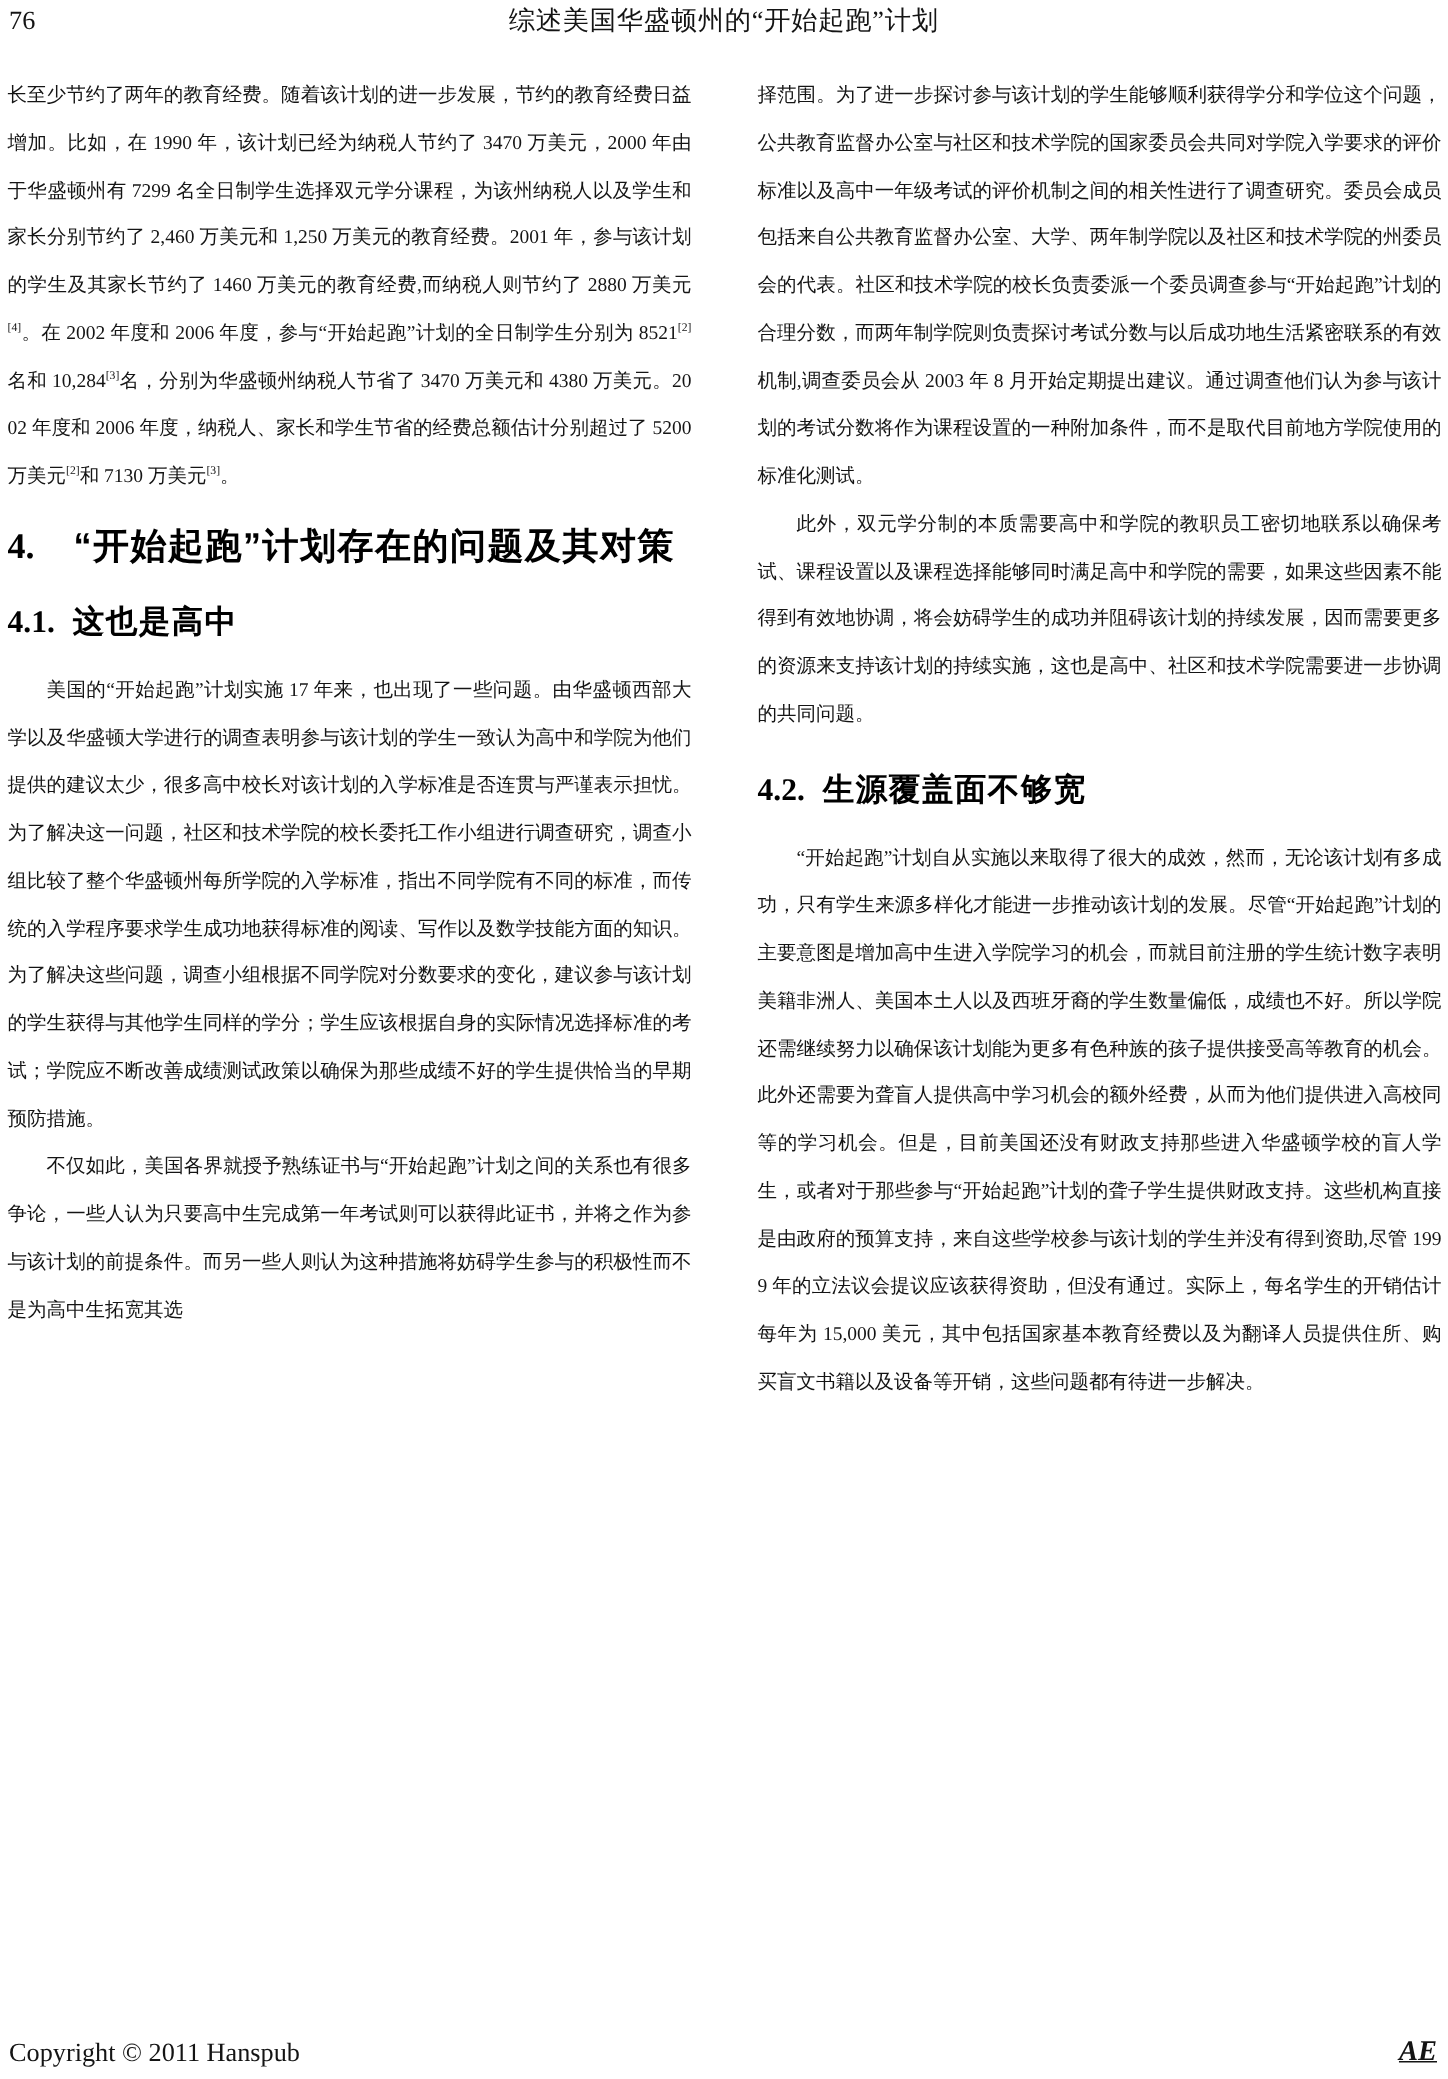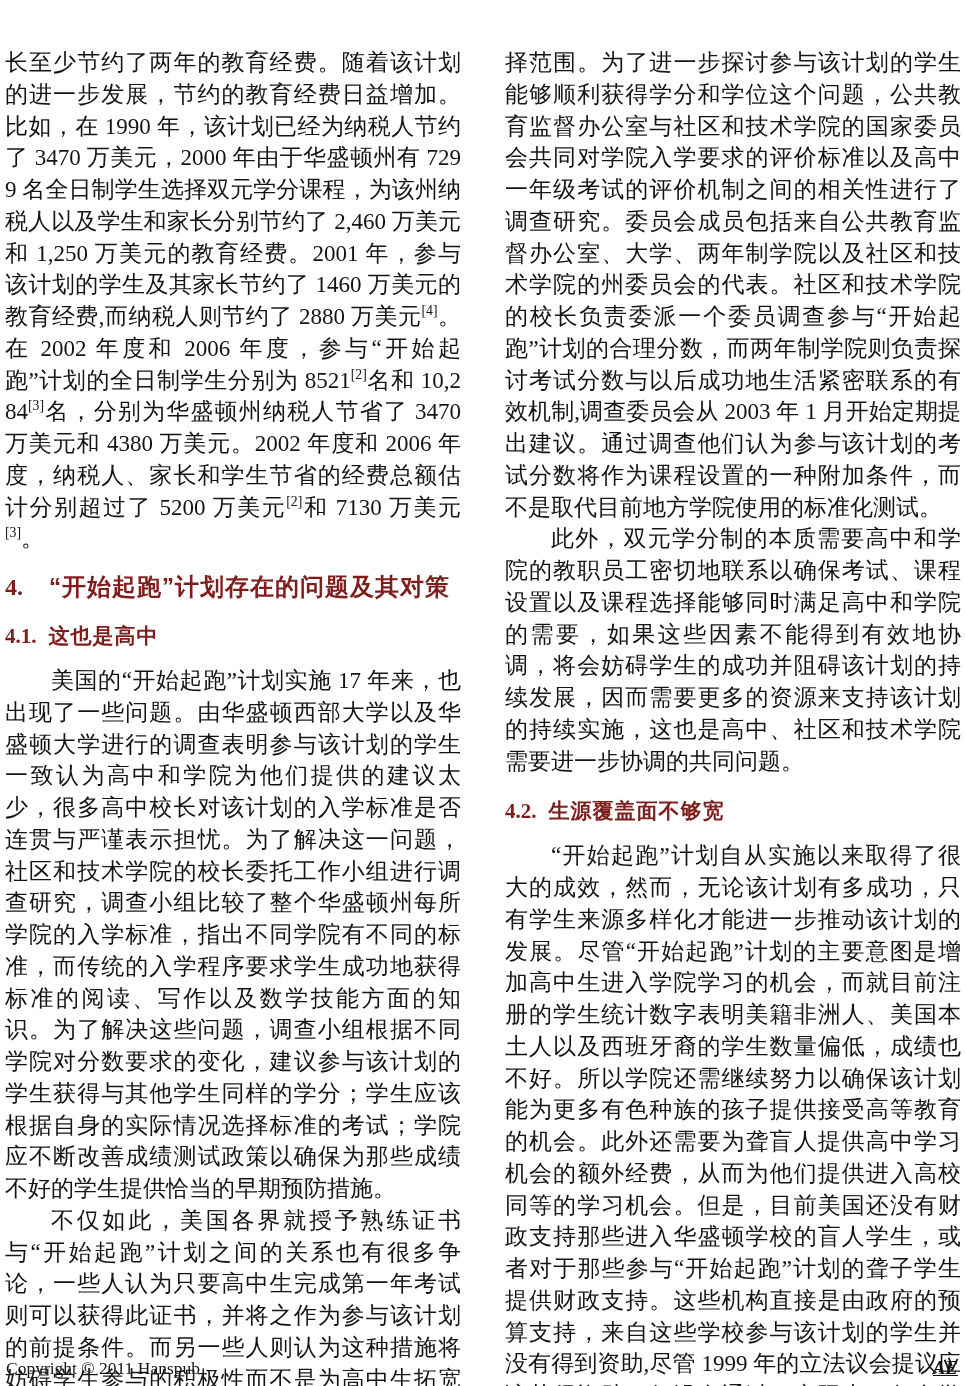"76" div.page-header { html: none -> <div> <span>76</span> <span>综述美国华盛顿州的“开始起跑”计划</span> </div> }
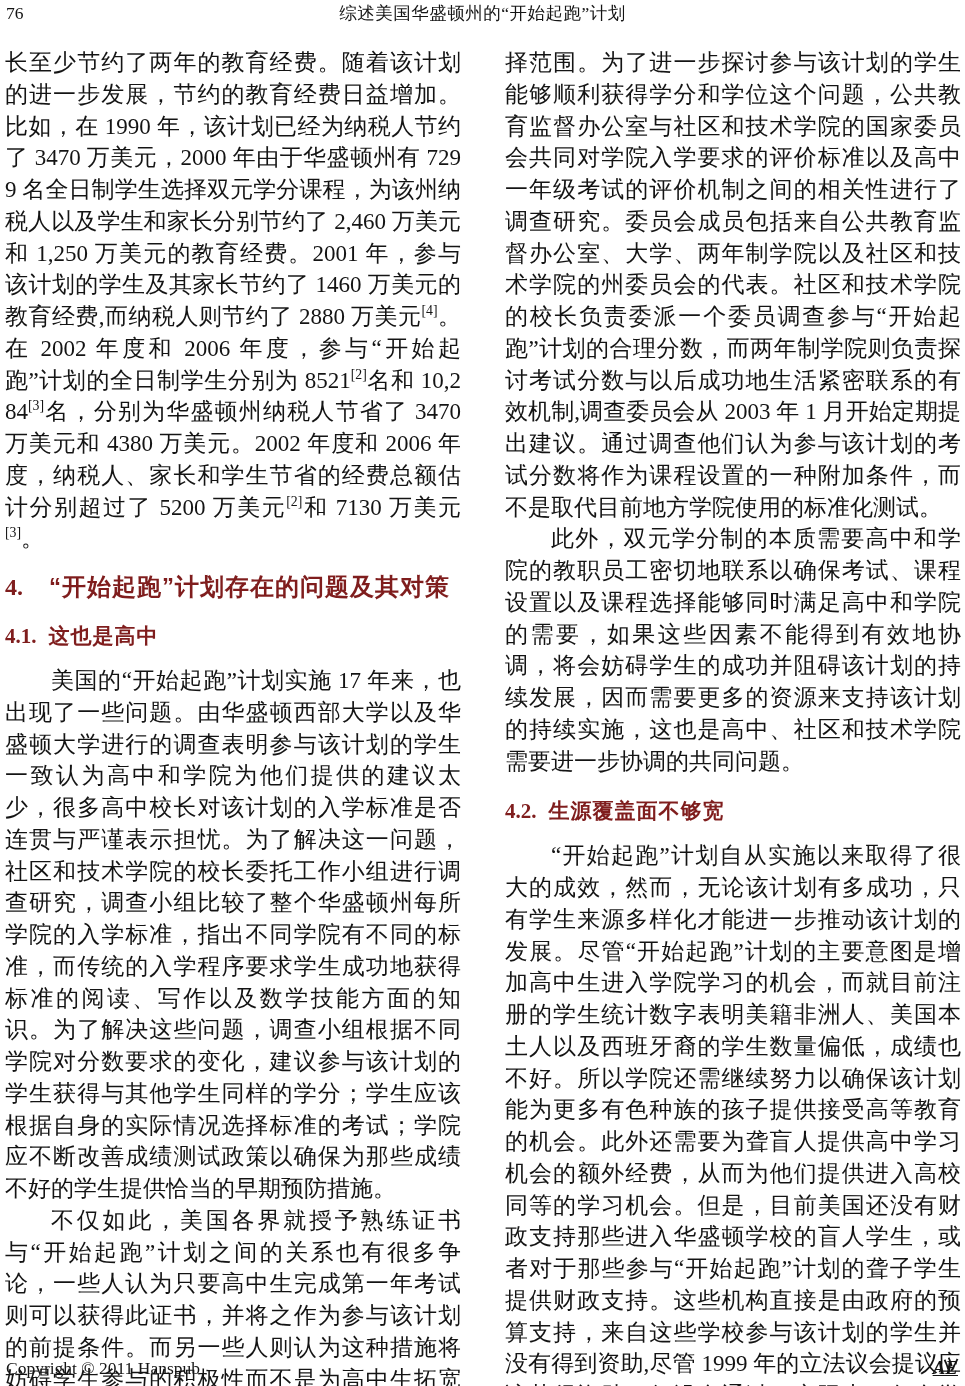"长至少节约了两年的教育经费。随着该计划的进一步发展，节约的教育经费日益增加。比如" .col p { font-size: 23px -> 13px }
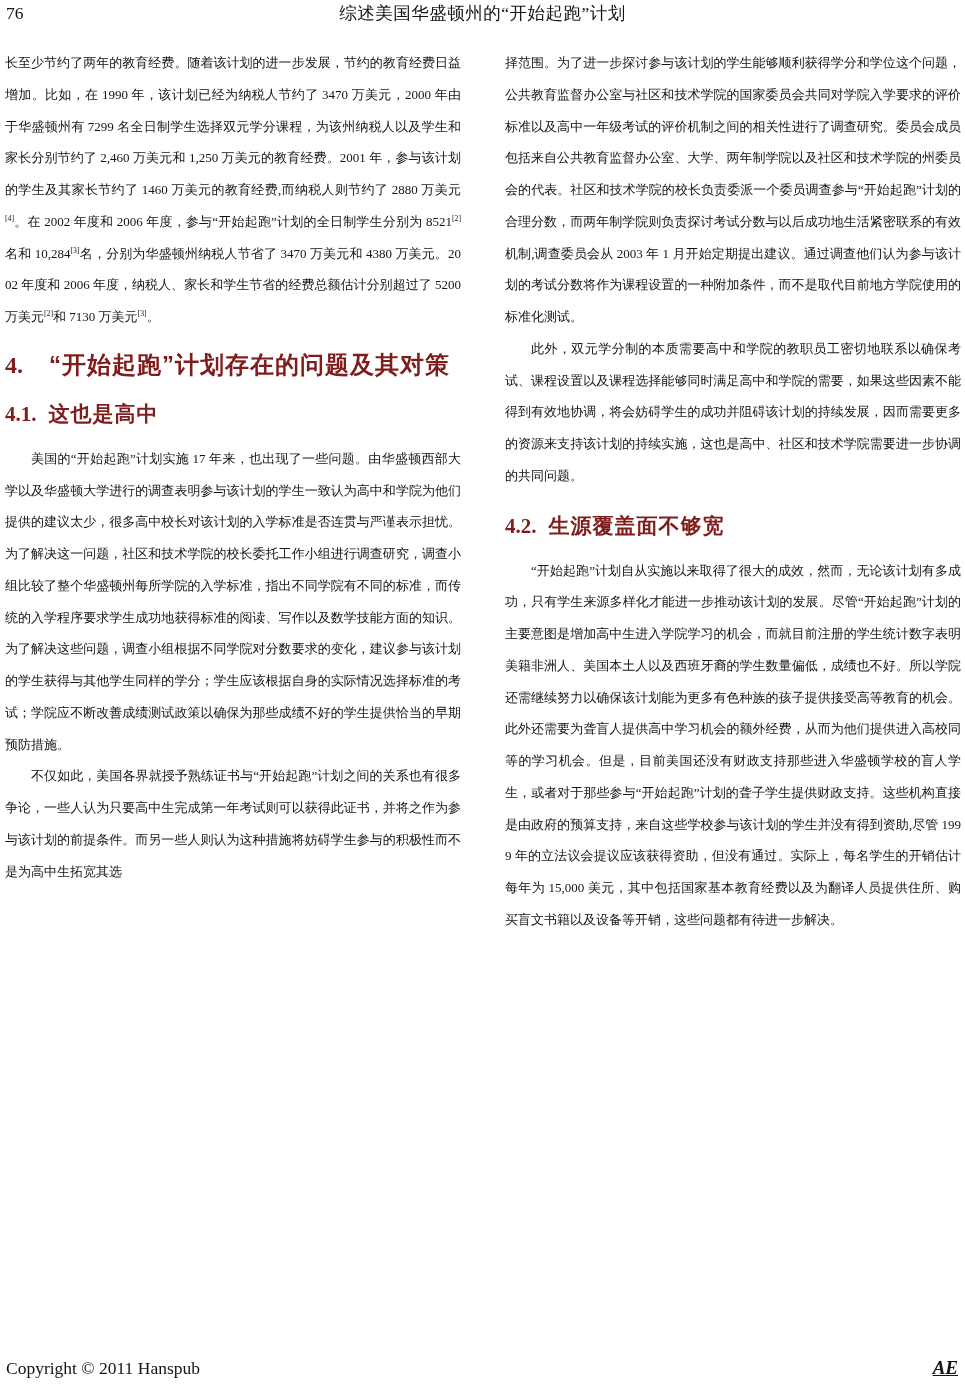"择范围。为了进一步探讨参与该计划的学生能够顺利获得学分和学位这个问题，公共教育监" p.noindent { text: 1 -> 8 }
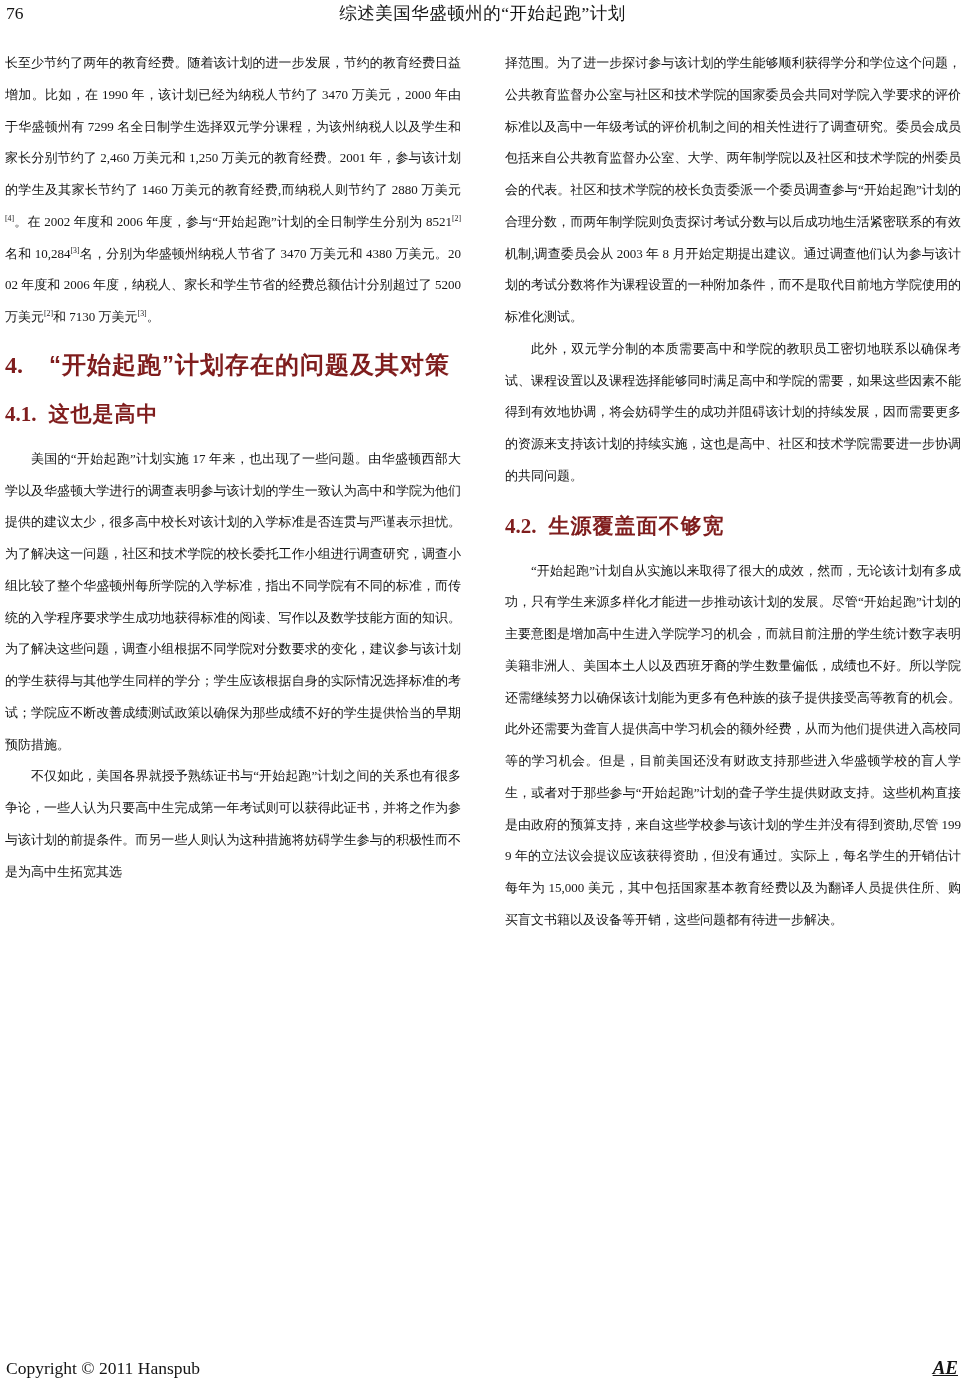"4. “开始起跑”计划存在的问题及其对策" h2.sec, h3.subsec { color: #7f1d1d -> #000000 }
